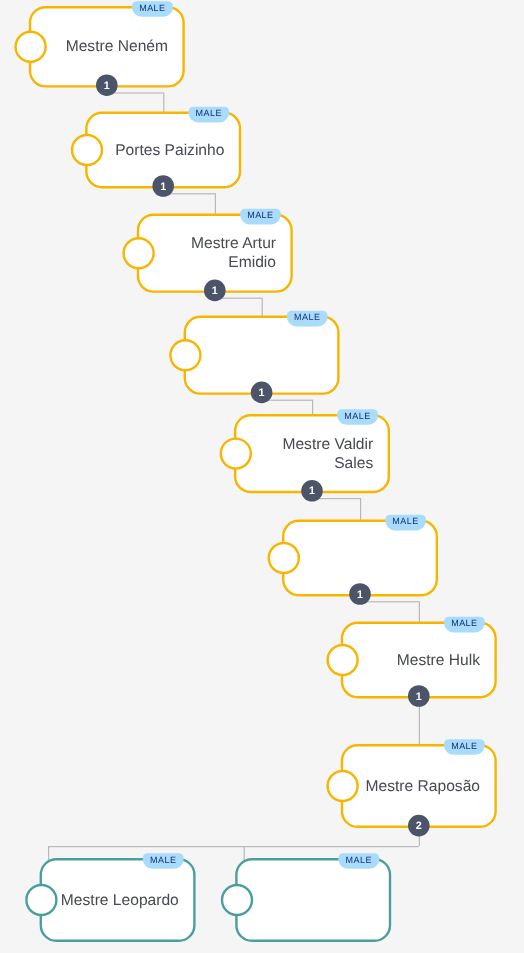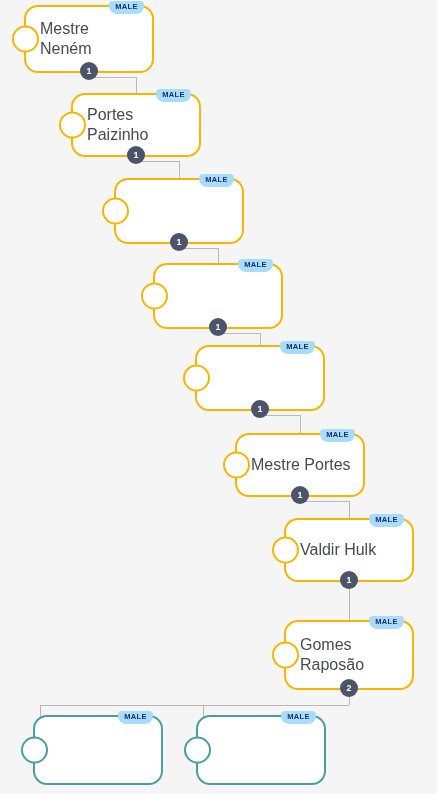"MALE" .gender-badge { font-weight: bold -> normal }
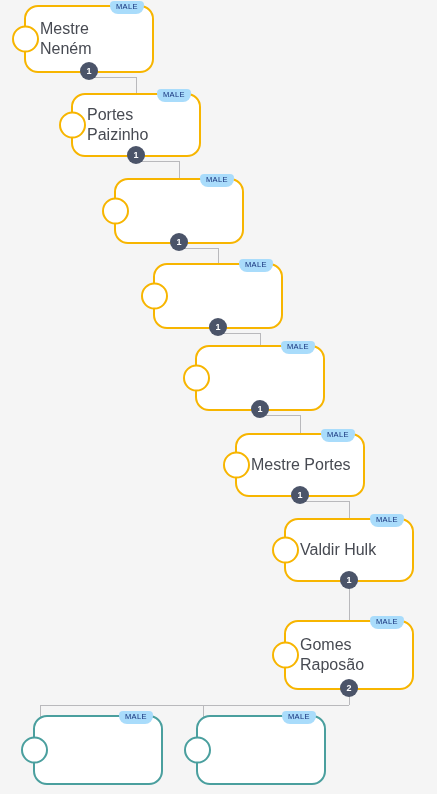"Mestre Neném" .node-name { font-size: 16px -> 13px; text-align: left -> right }
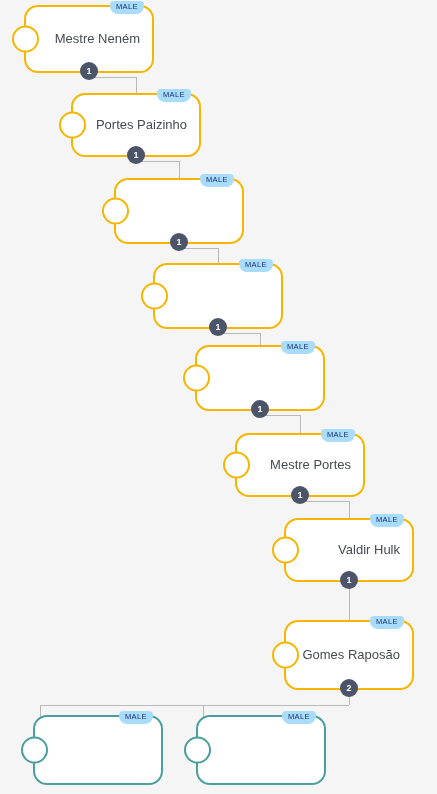"Mestre Artur" div.node-name { html: none -> <div>Mestre Artur Emidio</div> }
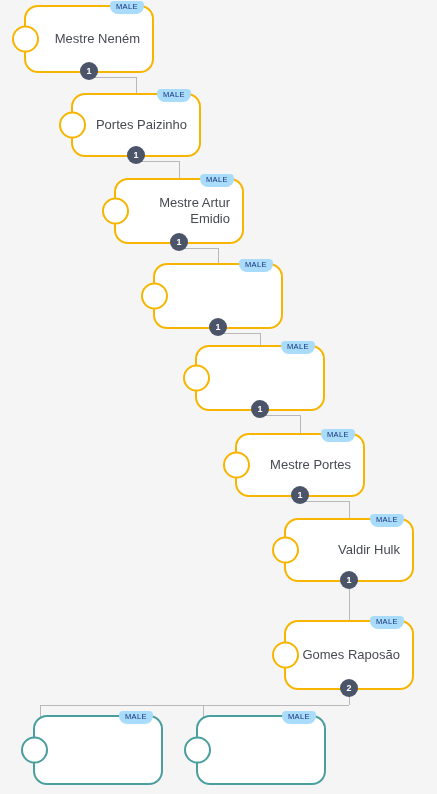"Mestre Valdir" div.node-name { html: none -> <div>Mestre Valdir Sales</div> }
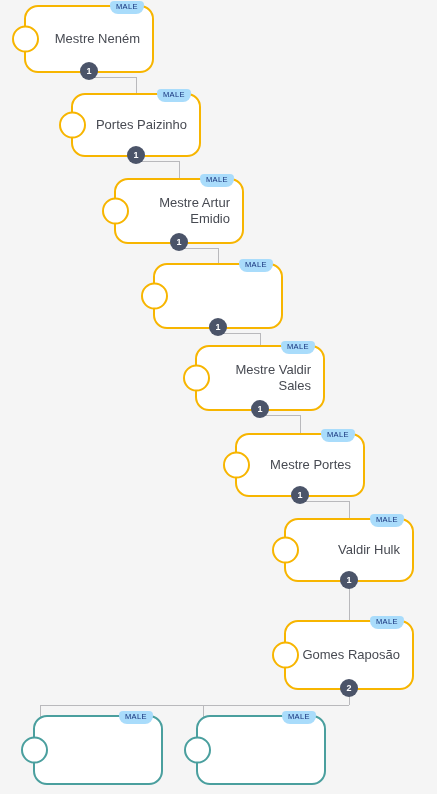"Mestre Portes" div.node-name { html: <div>Mestre Portes</div> -> none }
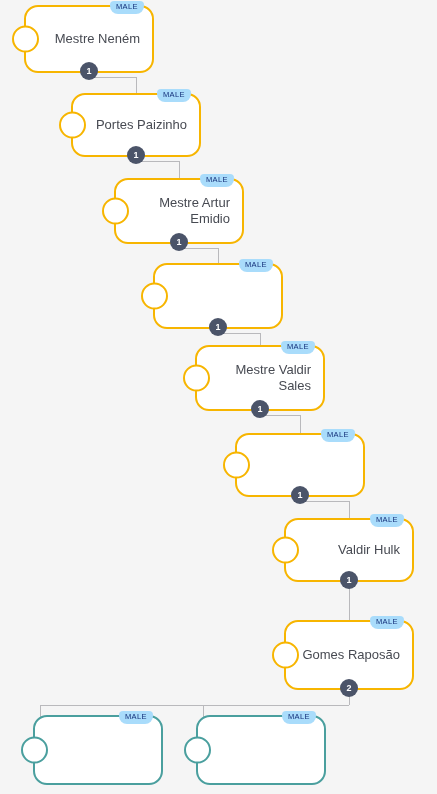"Valdir Hulk" div.node-name { text: Valdir -> Mestre }
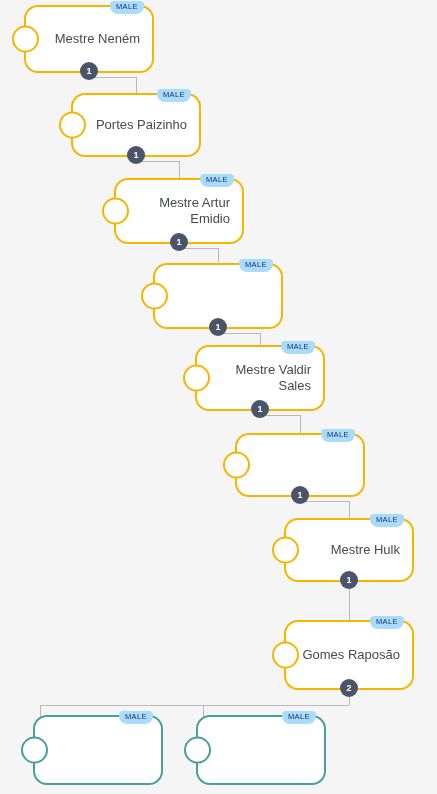"Gomes Raposão" div.node-name { text: Gomes -> Mestre }
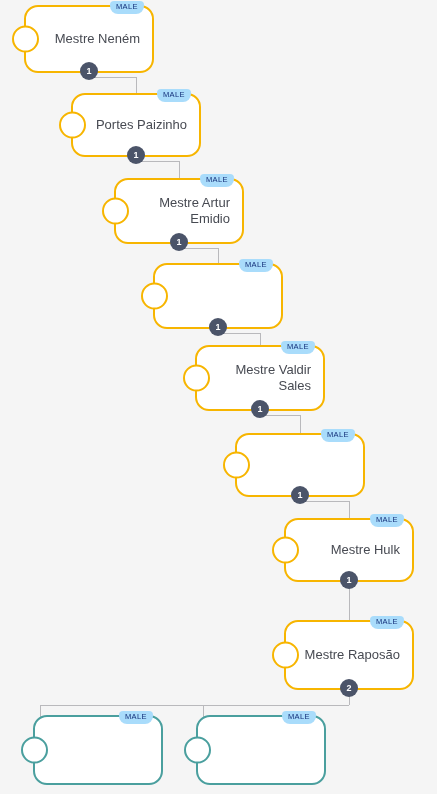"Mestre Leopardo" div.node-name { html: none -> <div>Mestre Leopardo</div> }
